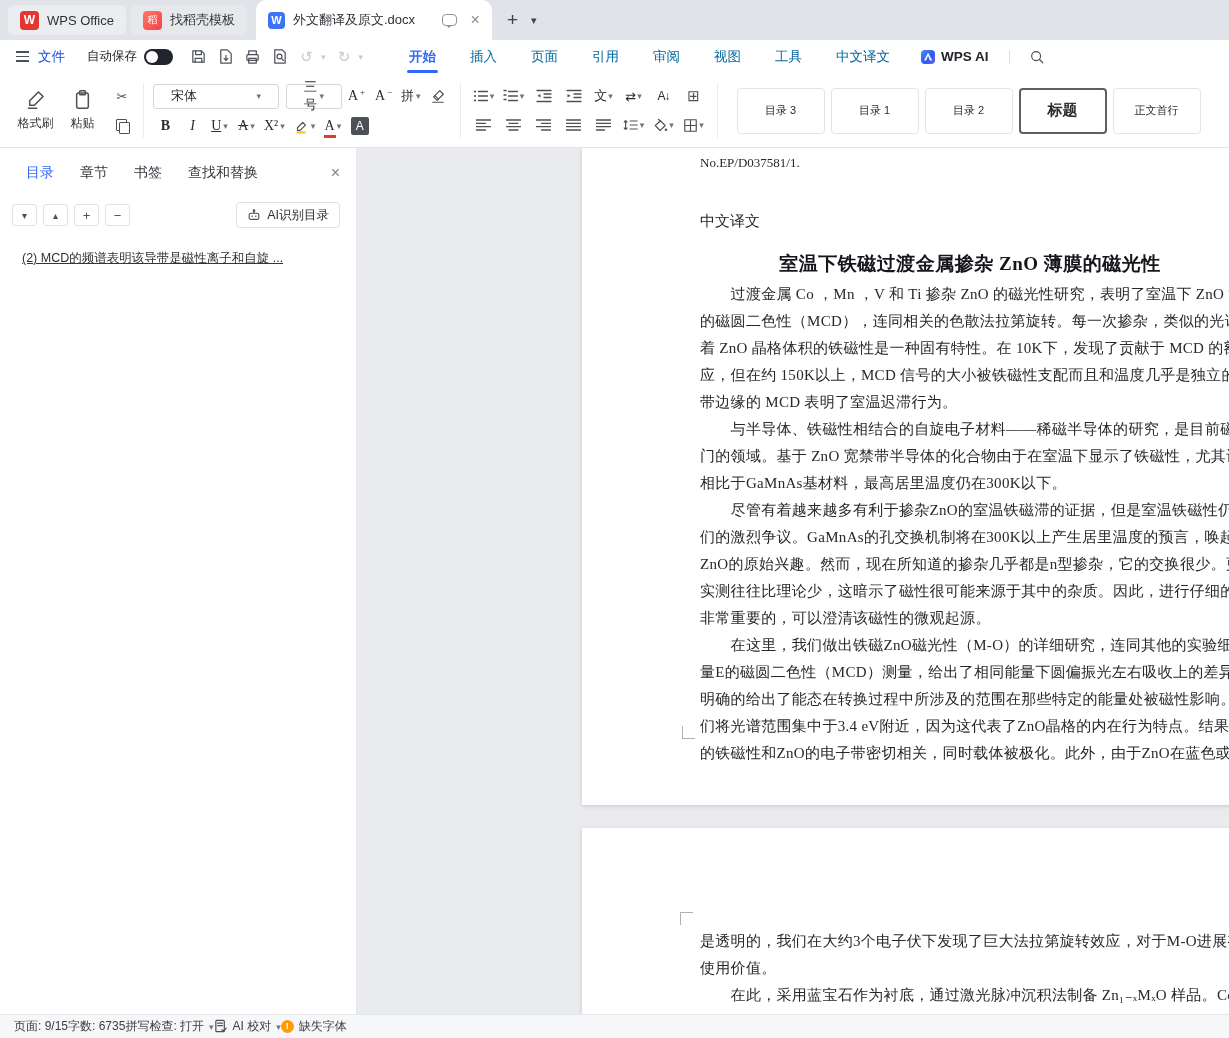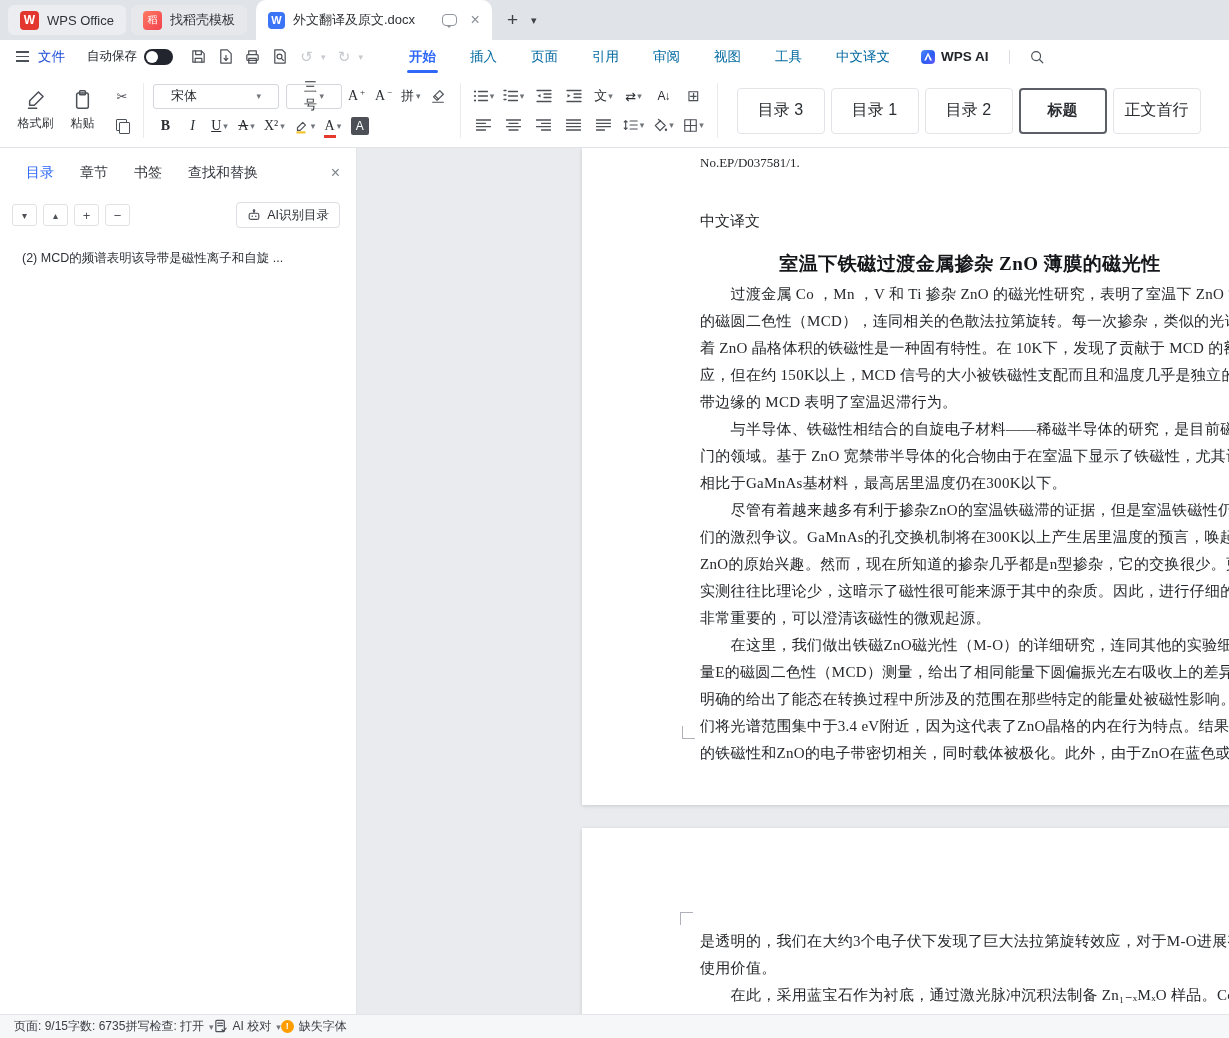"目录 3" .scard { font-size: 16px -> 11px }
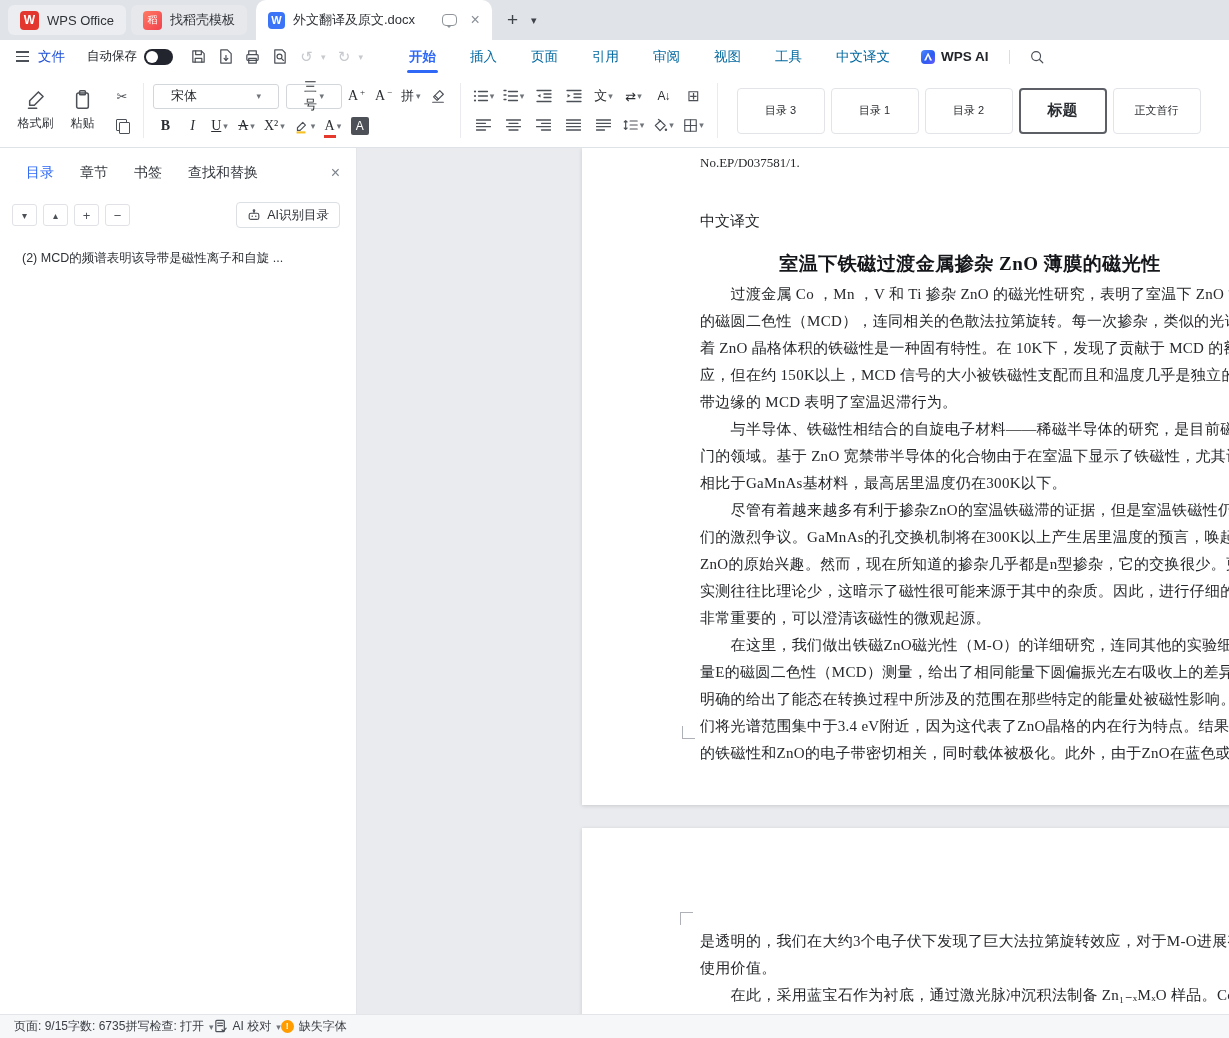"(2) MCD的频谱表明该导带是磁性离子和自旋 ..." .sblist { text-decoration: none -> underline }
